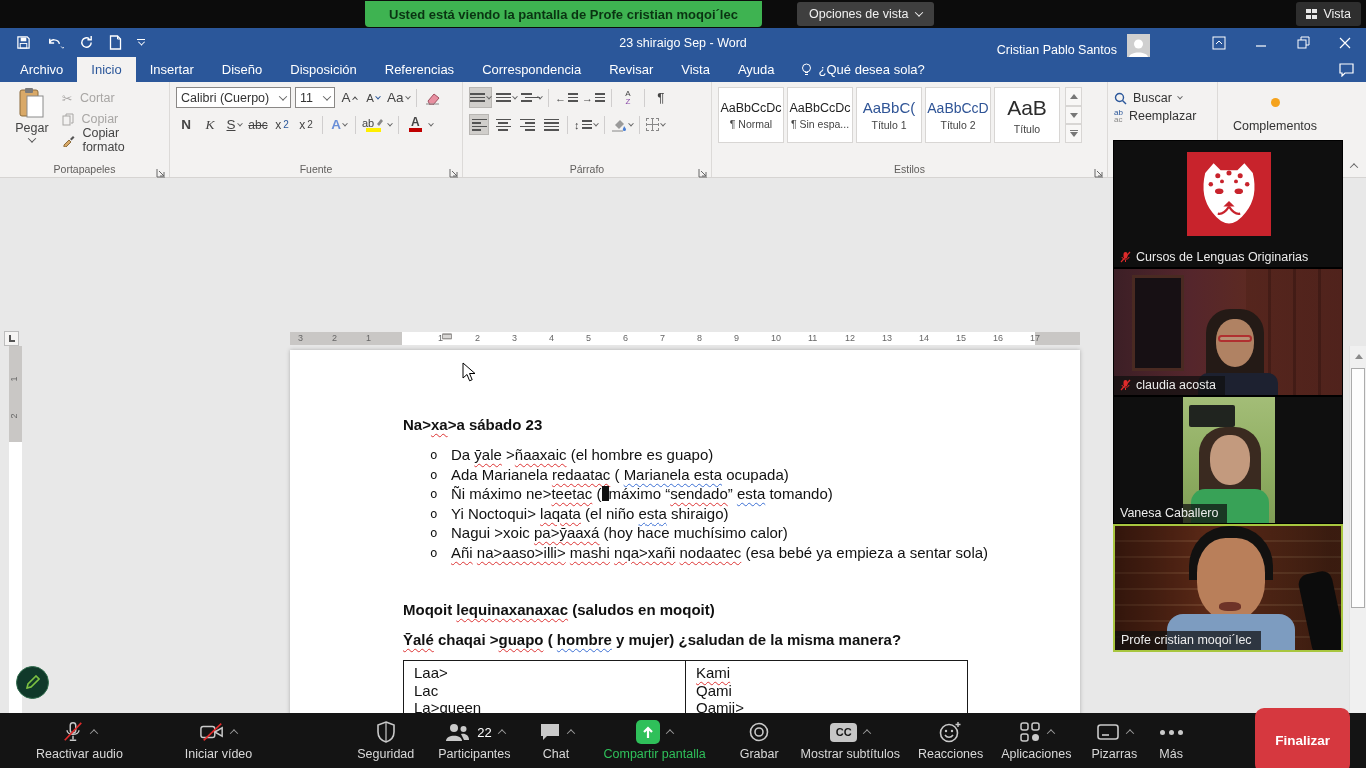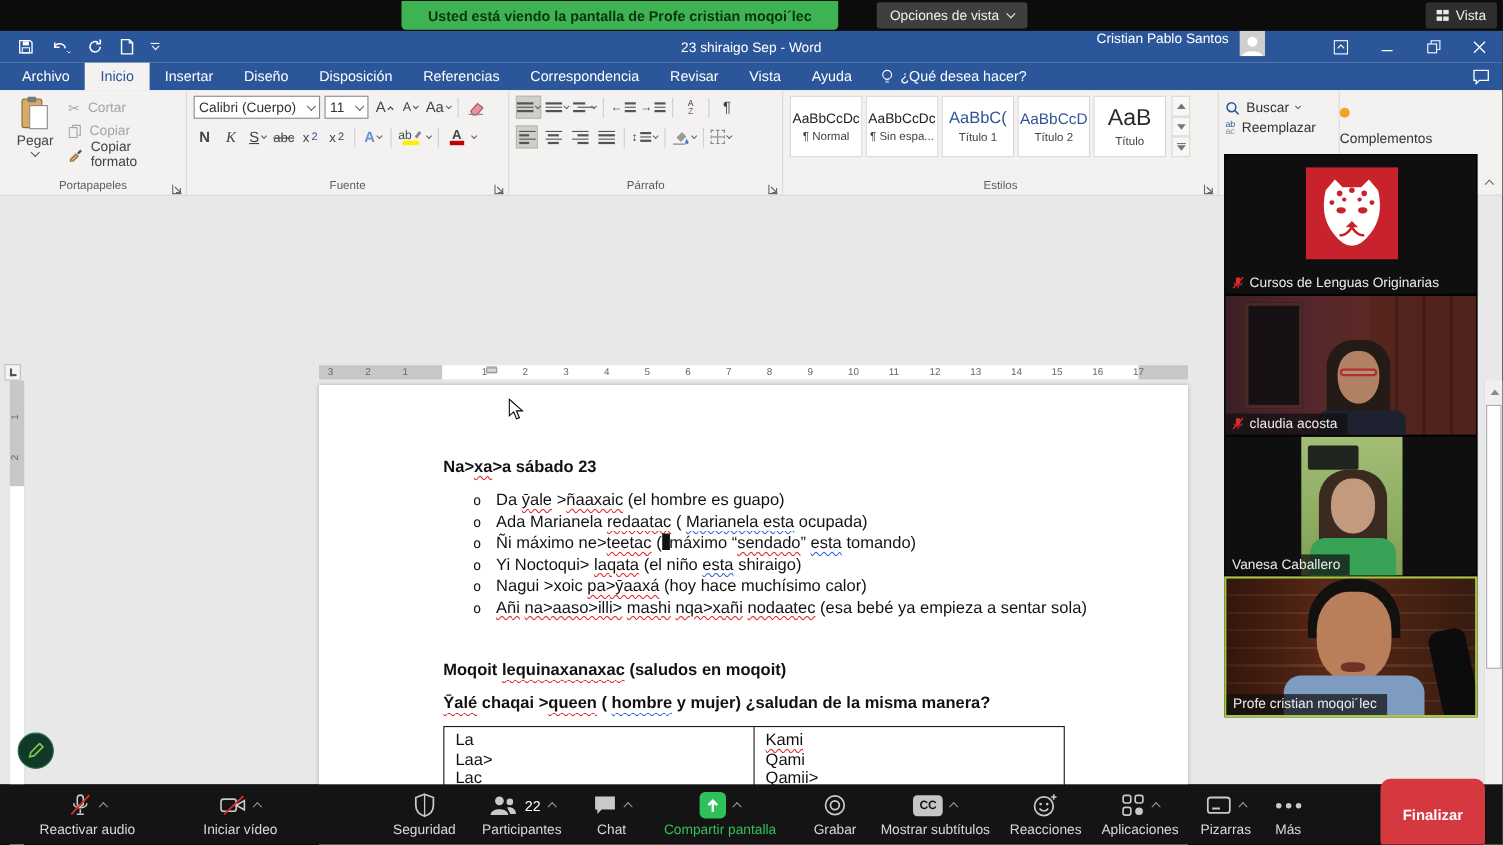"Cristian Pablo Santos" .account { align-items: flex-start -> flex-end }
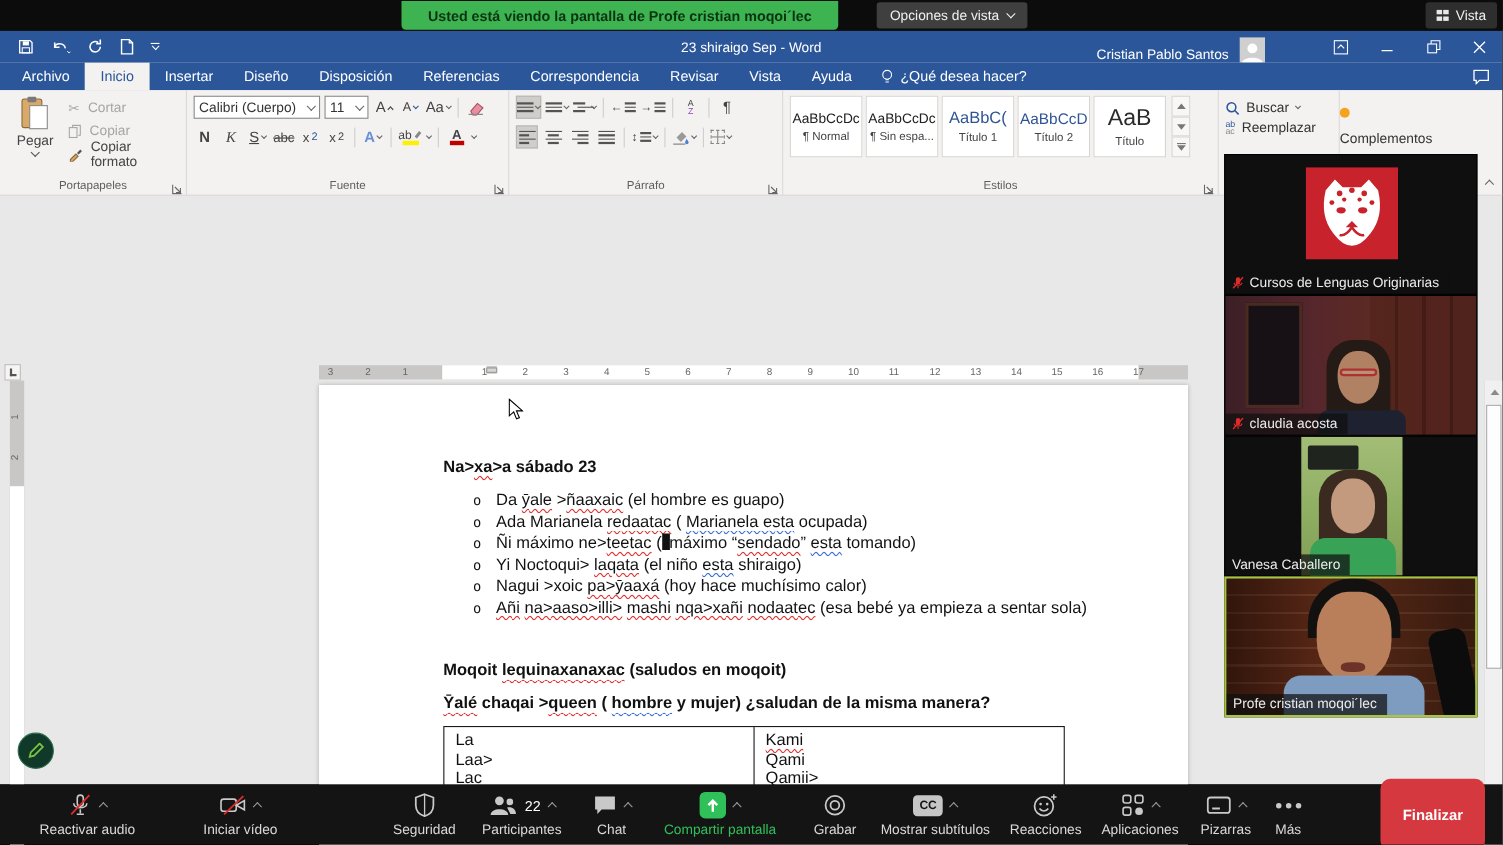"¿Qué desea hacer?" span { text: hacer -> sola }
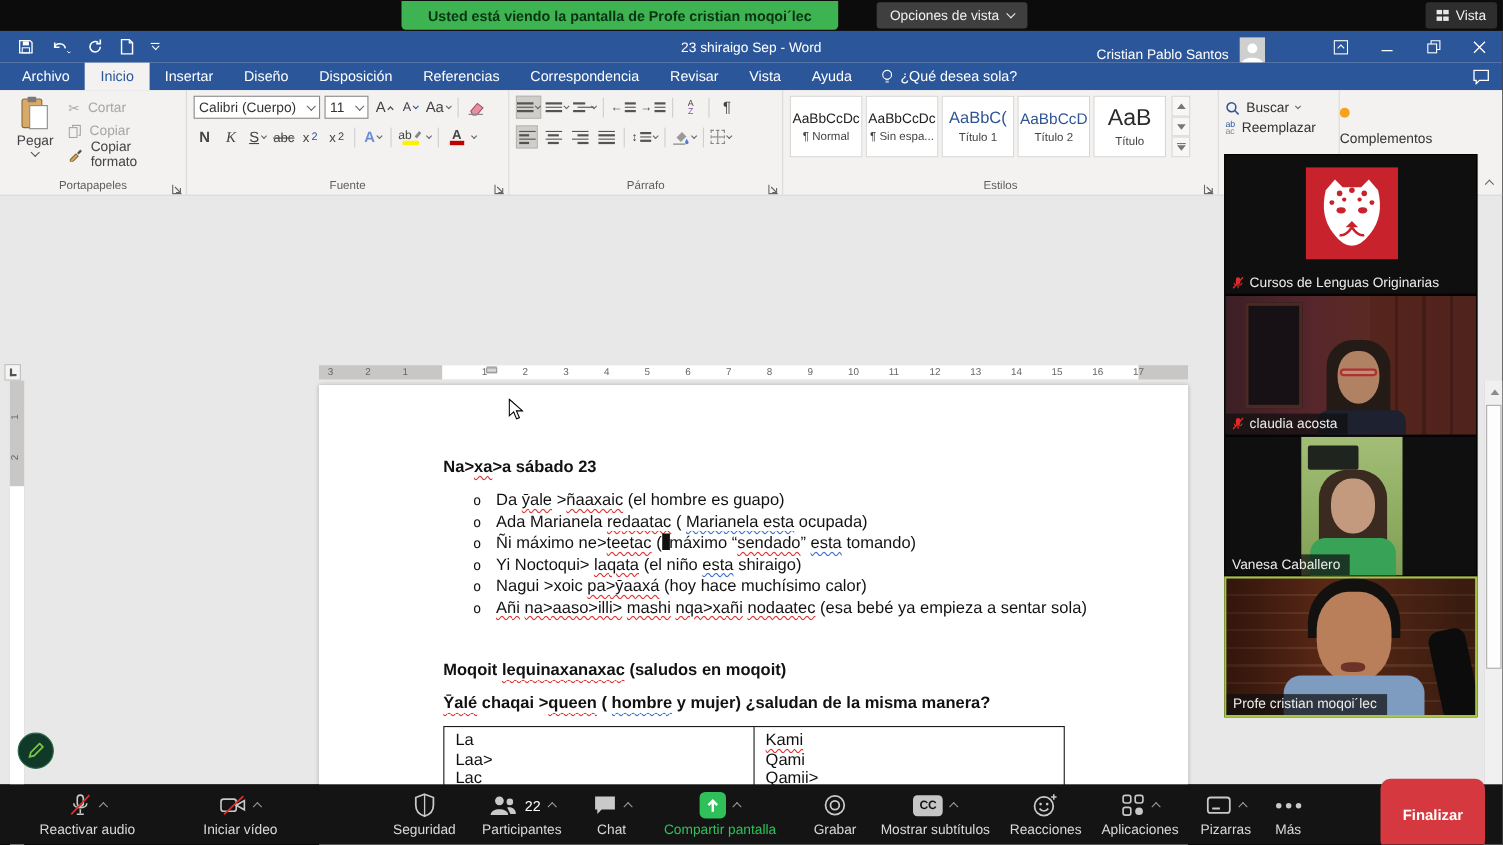"Complementos" .addins { align-items: flex-start -> center }
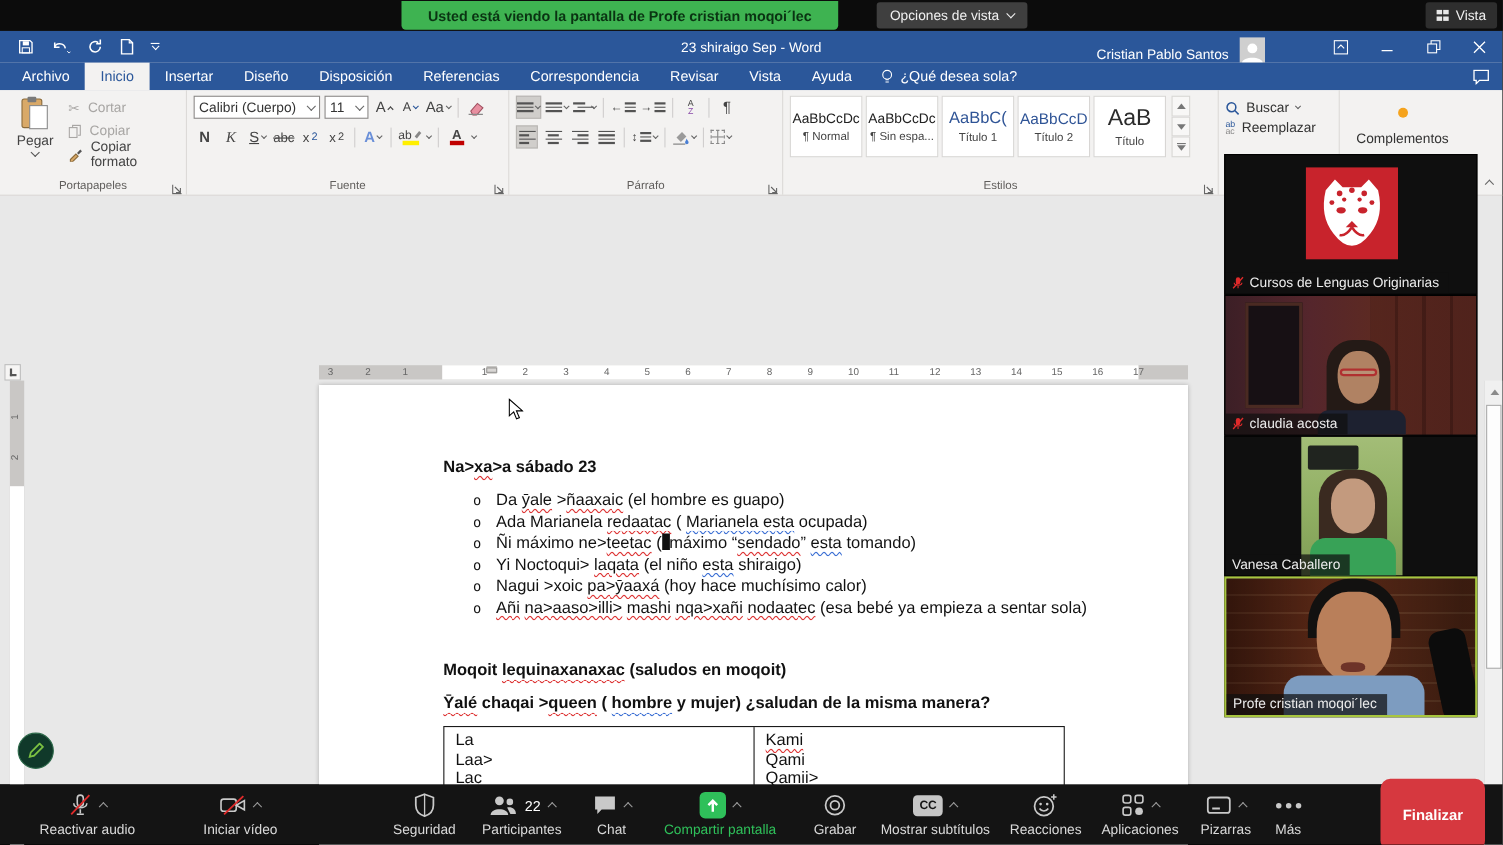"queen" span.sq-r { text: queen -> guapo }
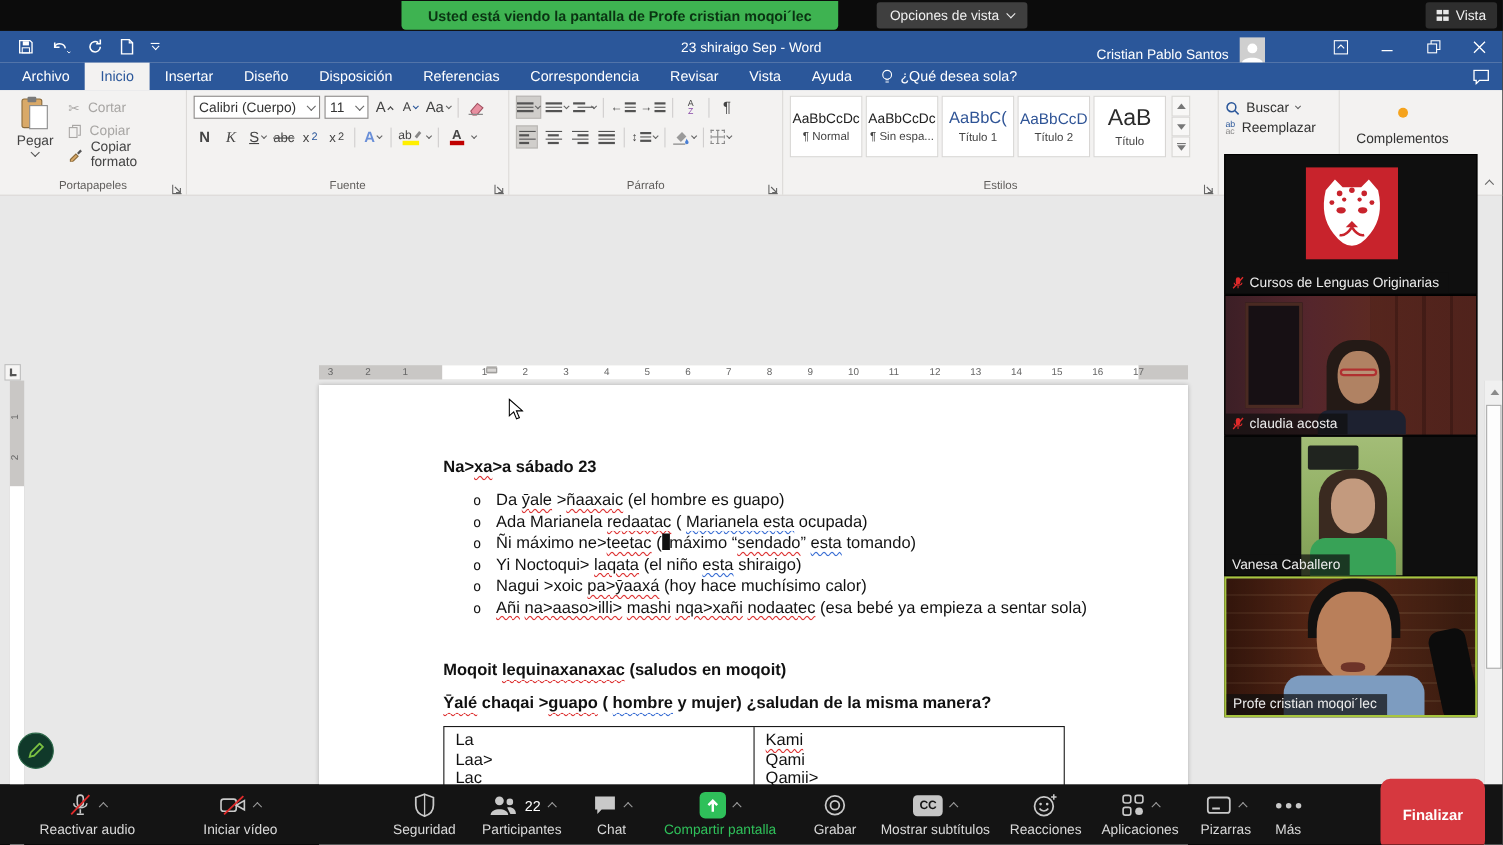"La" div { html: <div><span>La</span></div> -> none }
